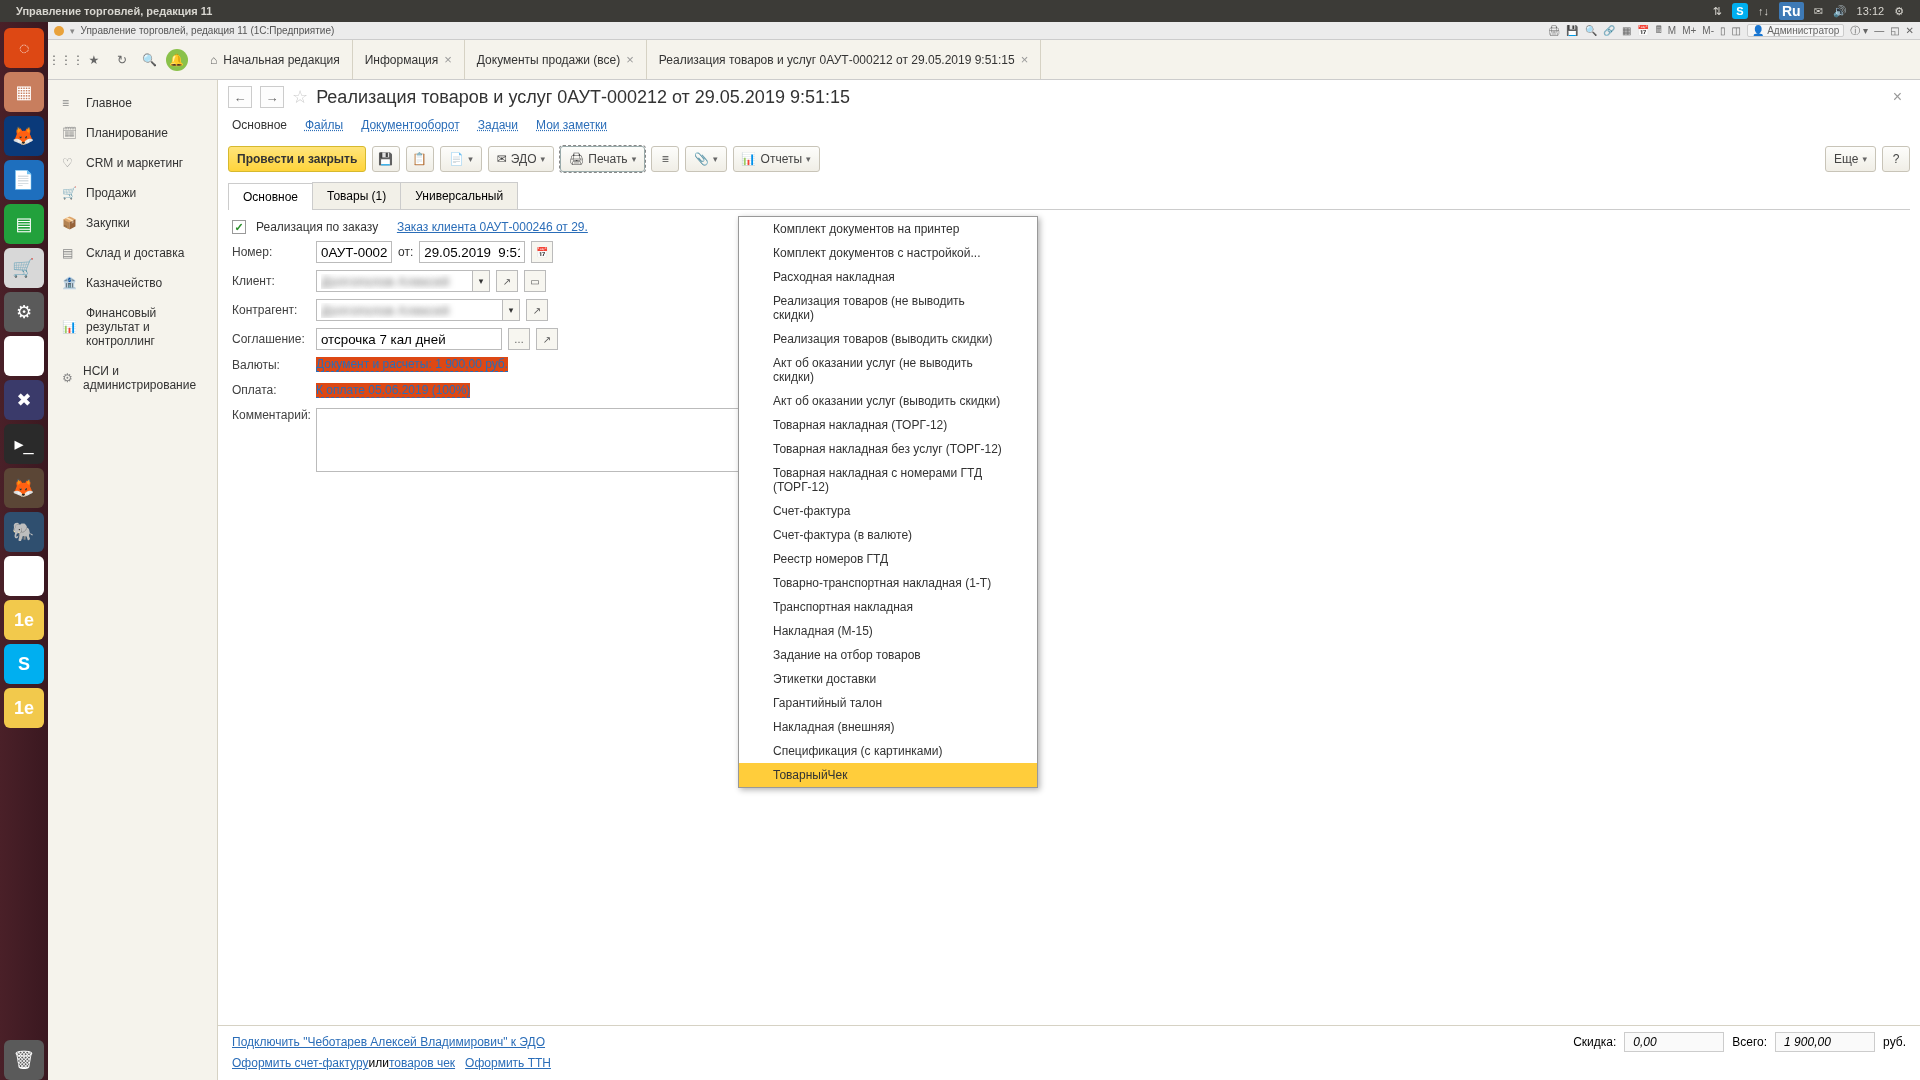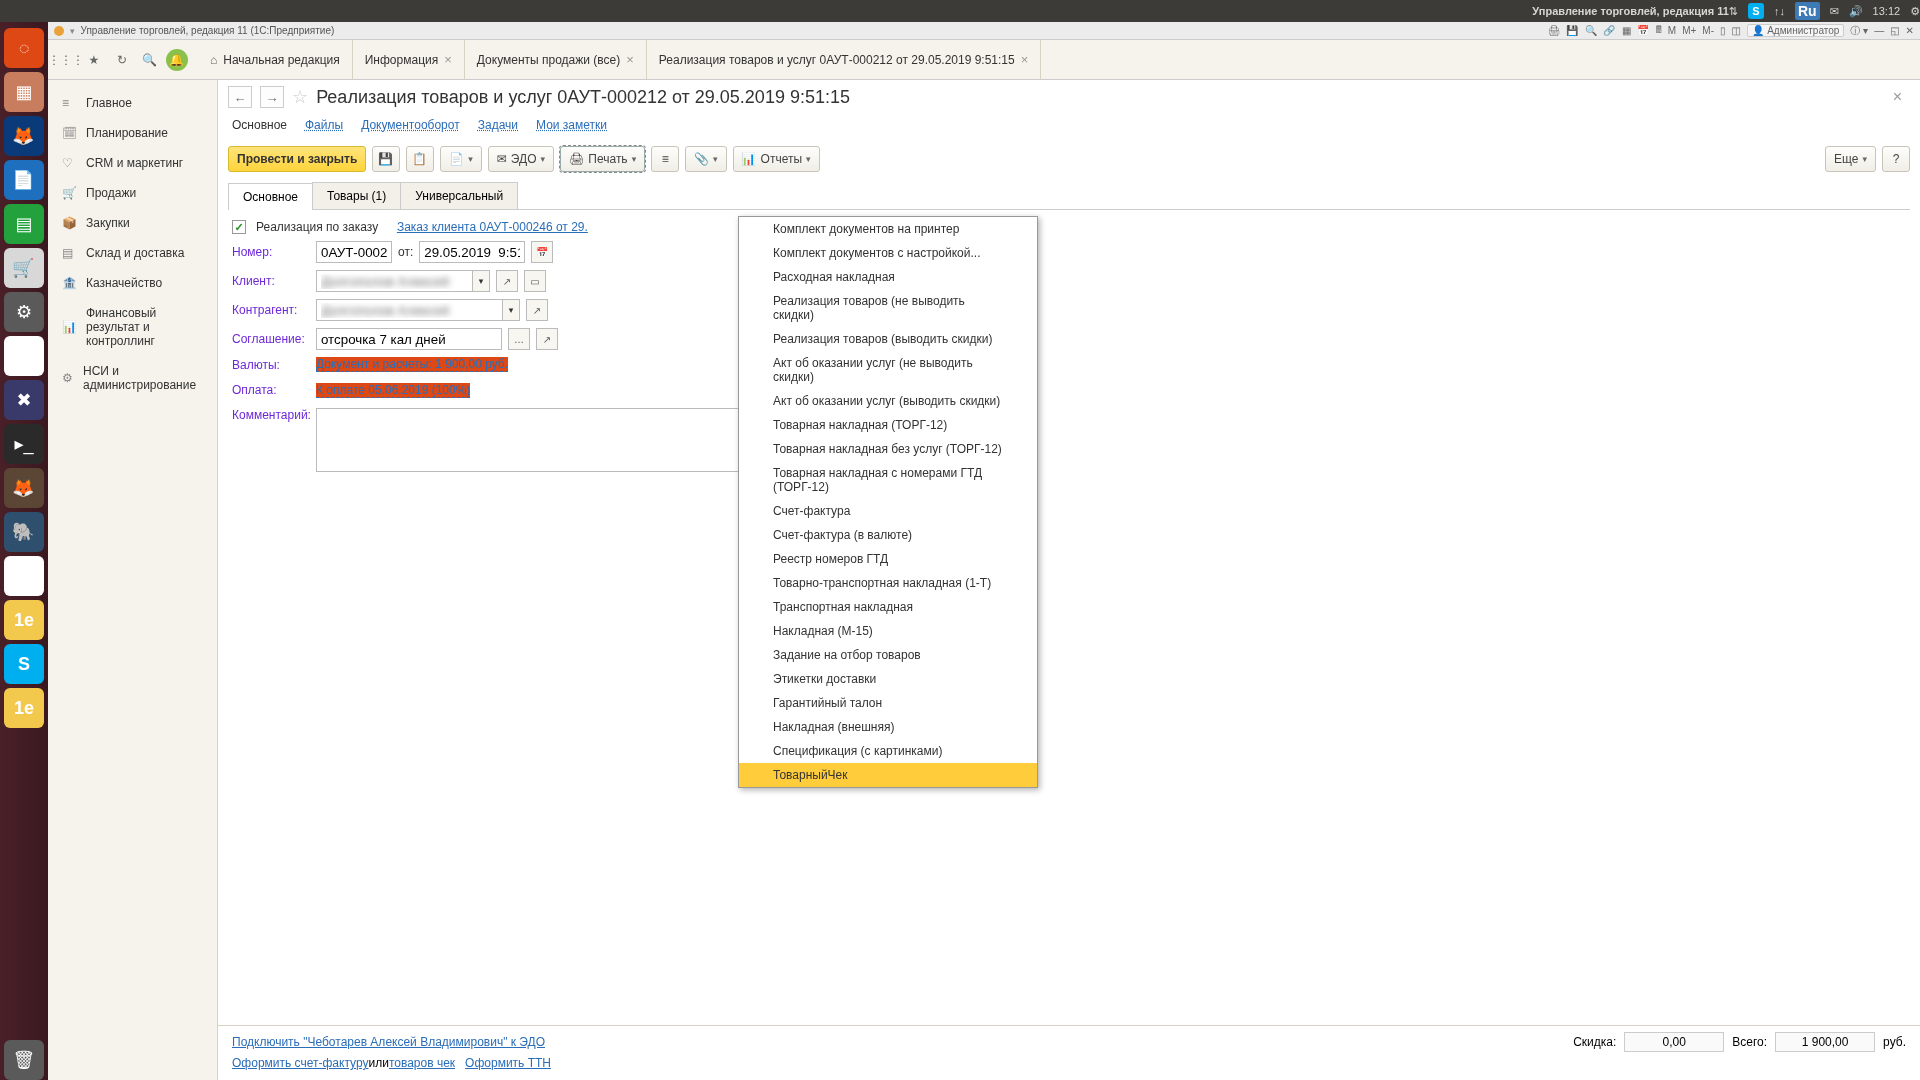"Управление торговлей, редакция 11" .ubuntu-bar { padding: 0 0 -> 0 16px; text-align: right -> none }
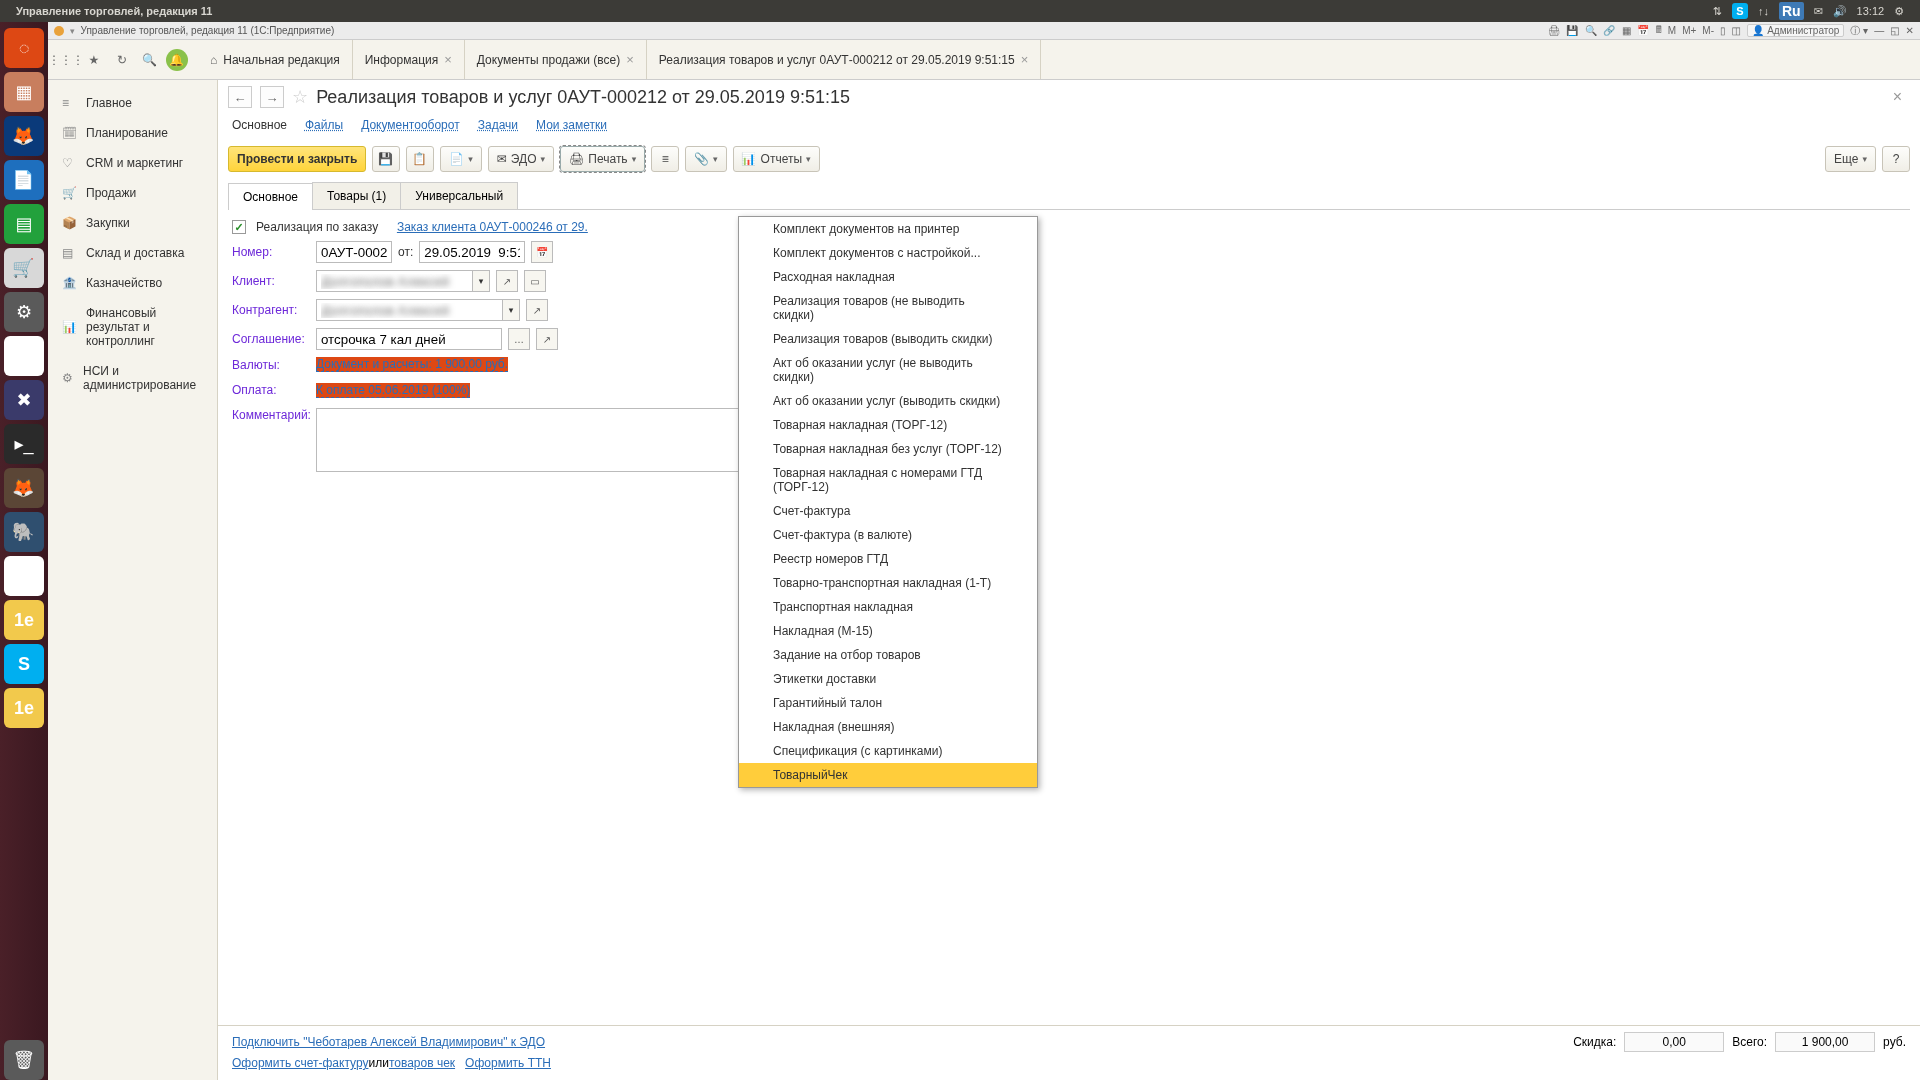"Номер:" .row .lbl { color: #6d28d9 -> #404040 }
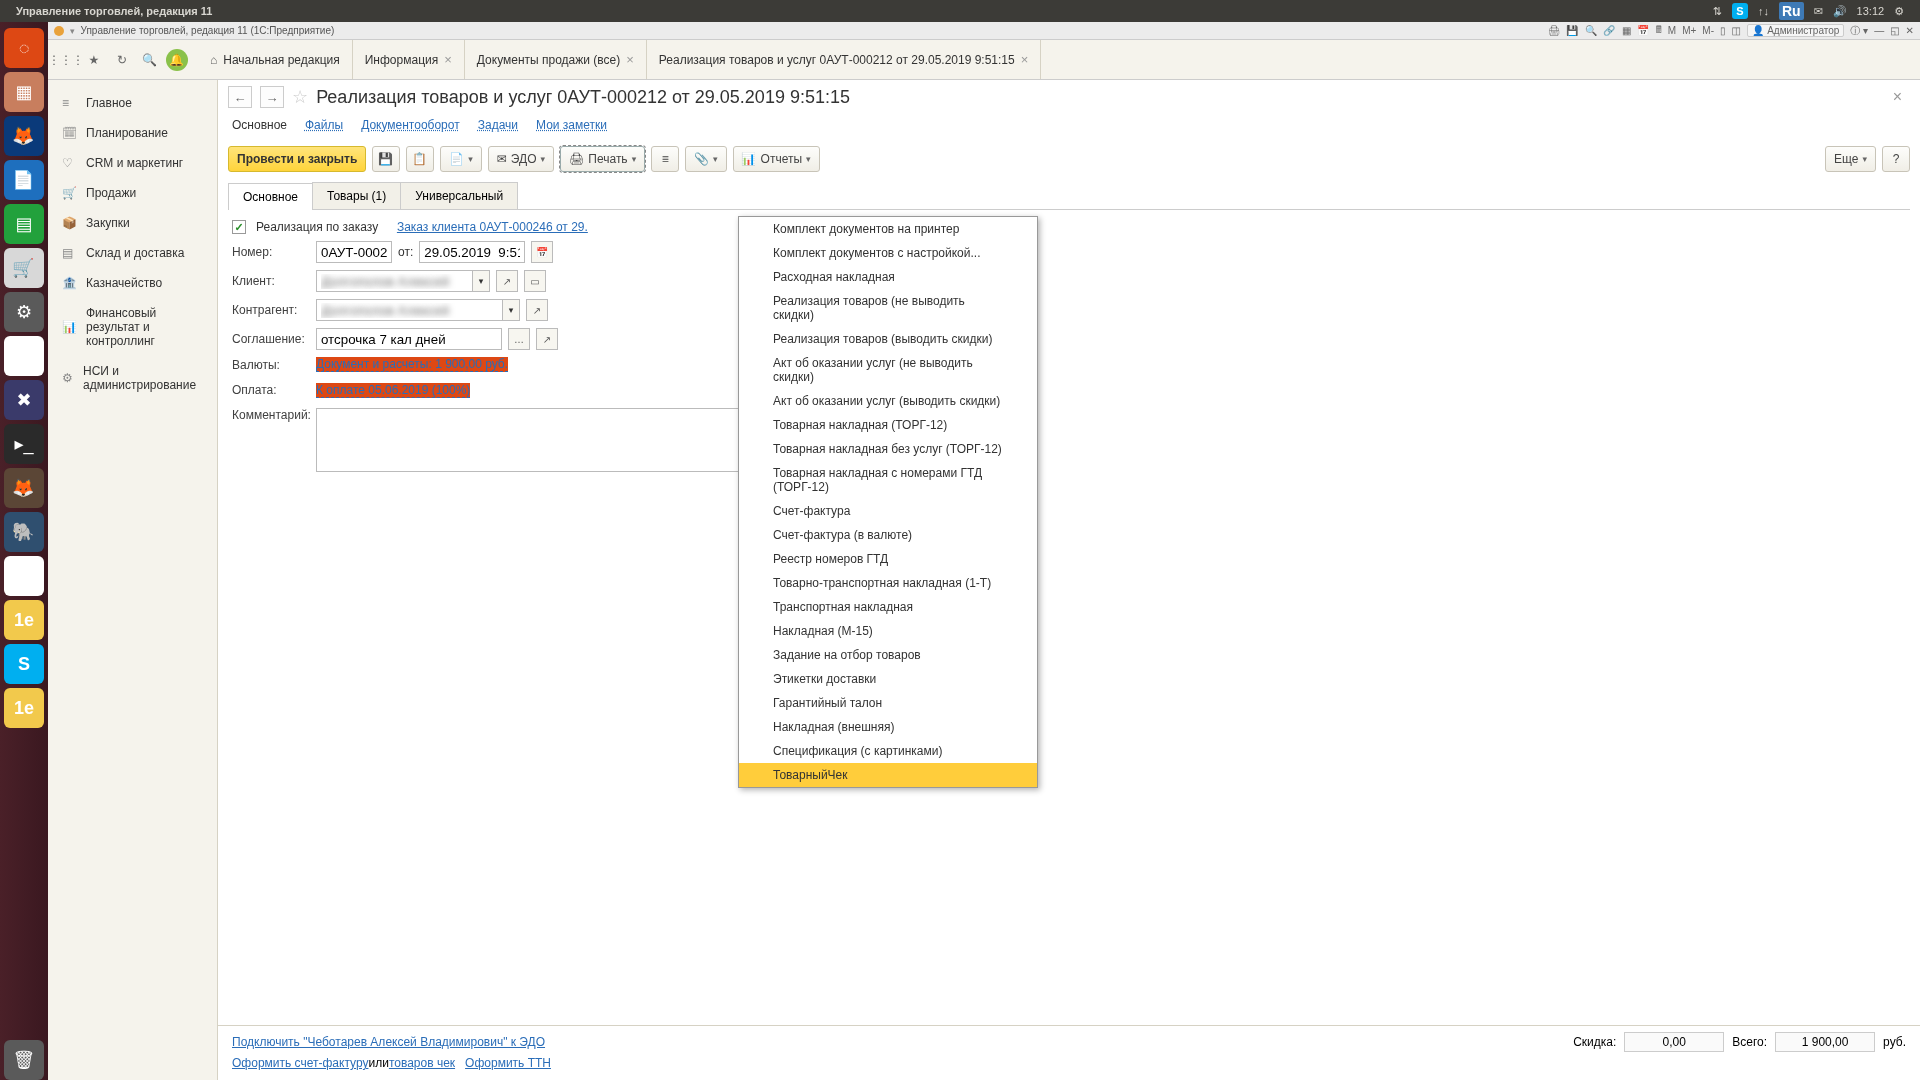"0,00" .footer .box { font-style: none -> italic; text-align: center -> left }
